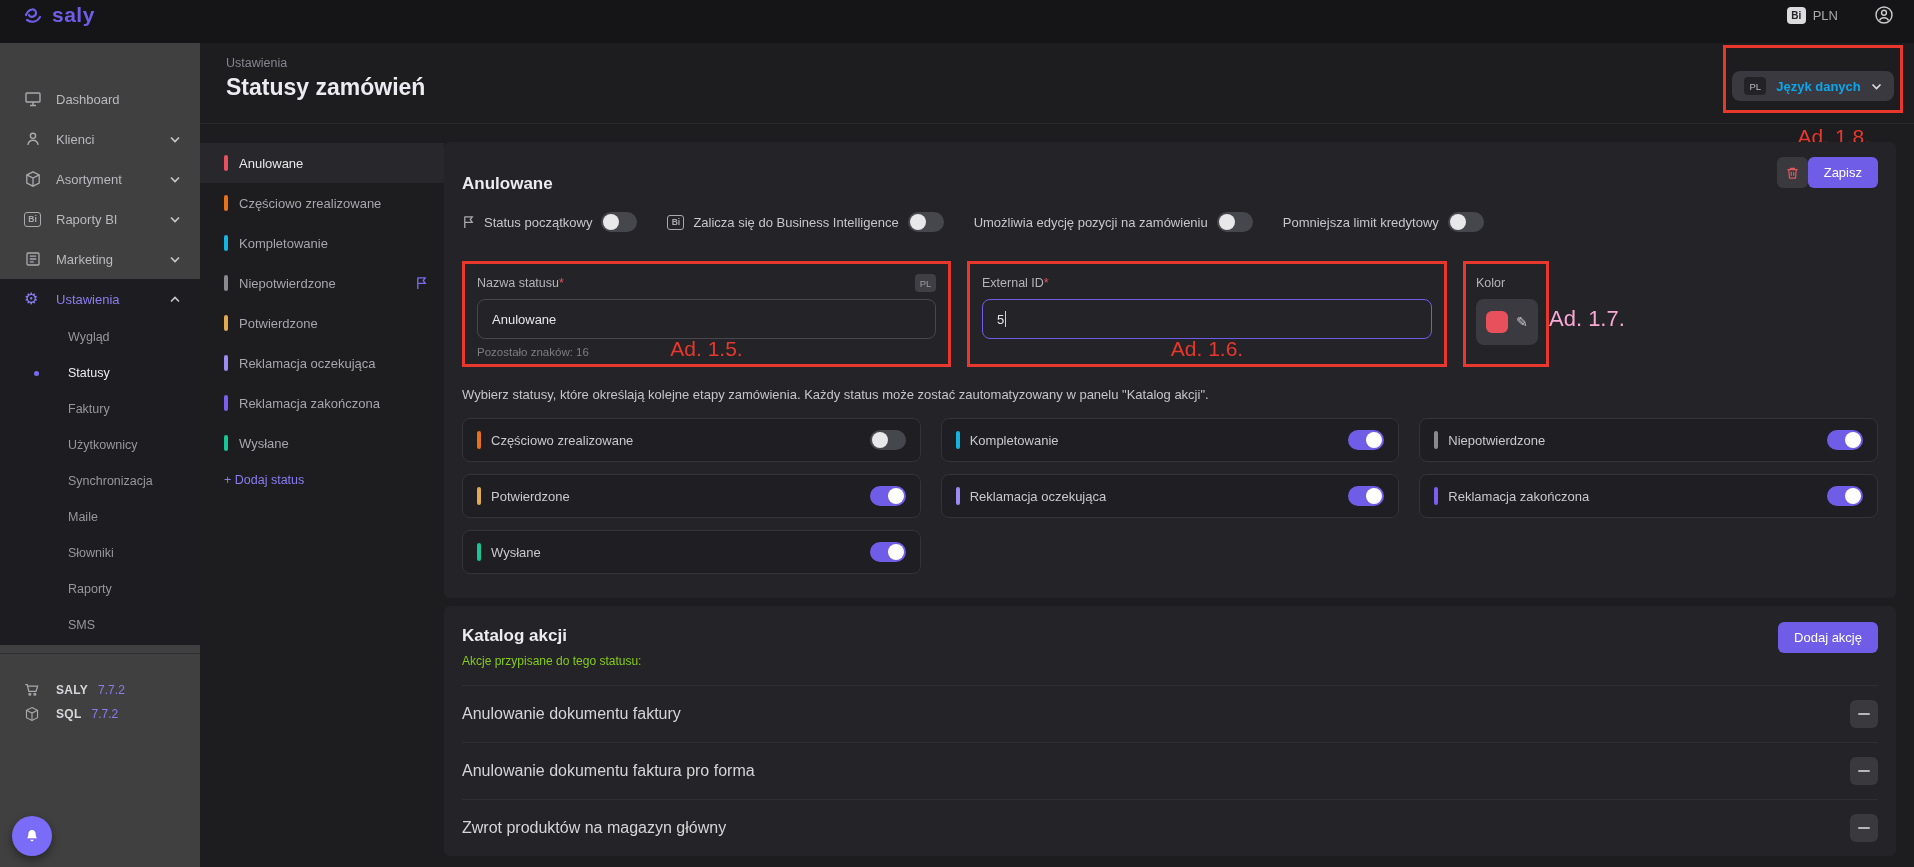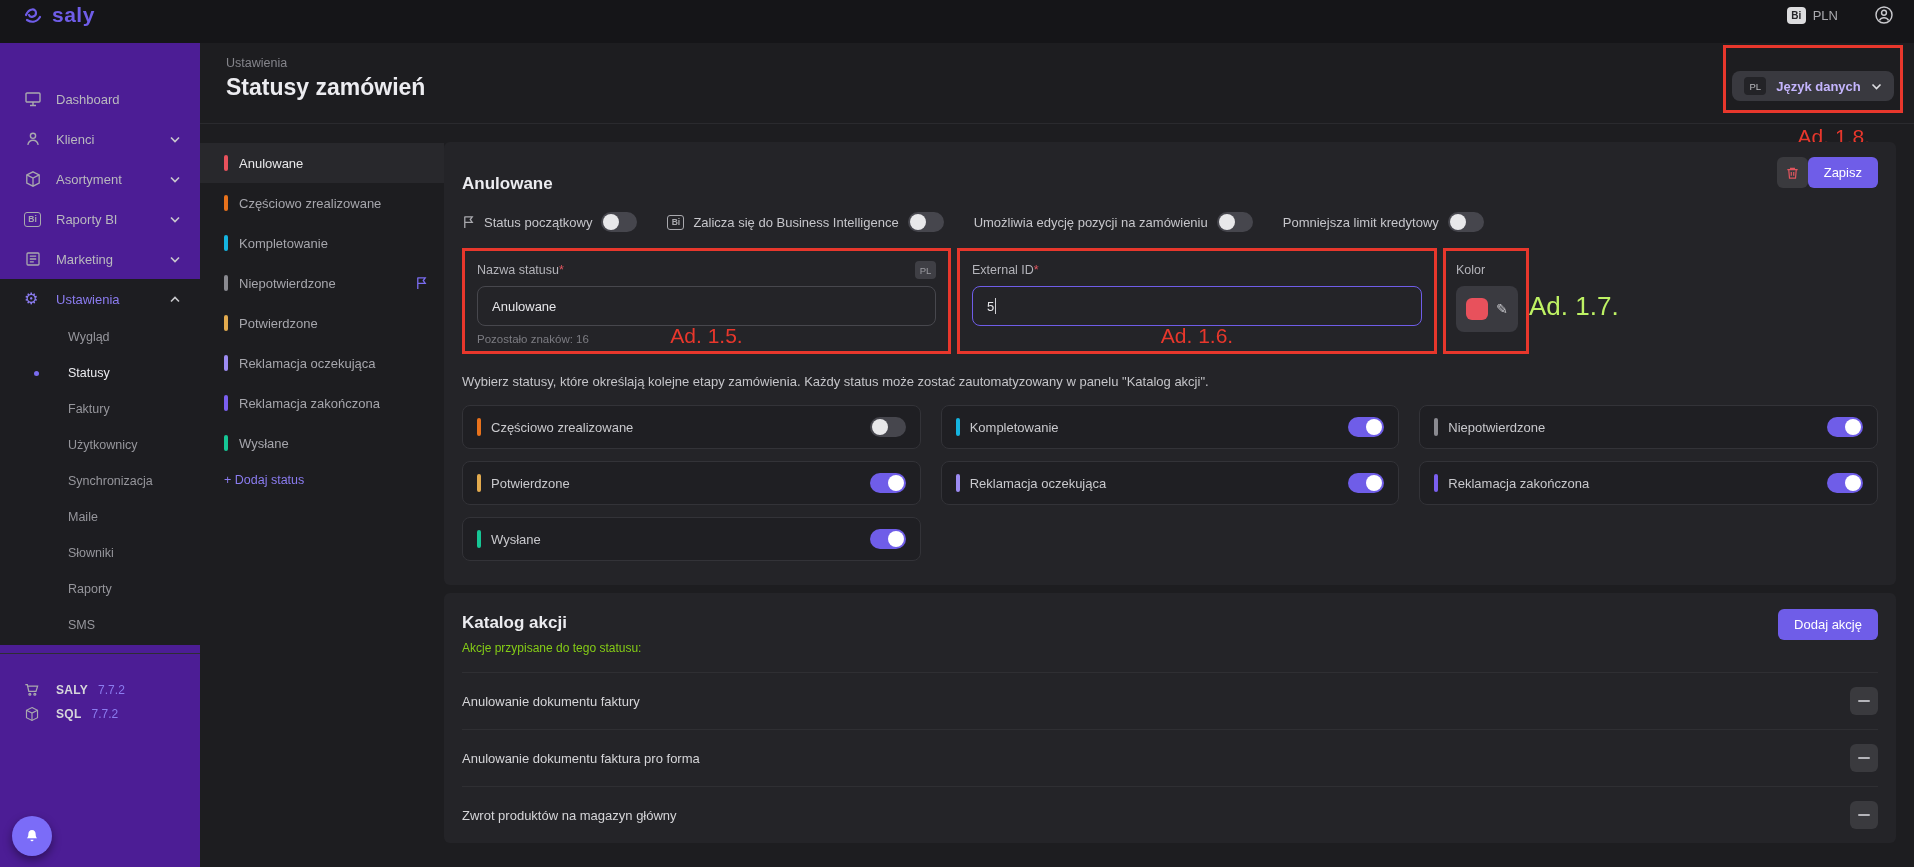"Język danych" .lang-label { color: #c4b5fd -> #0ea5e9 }
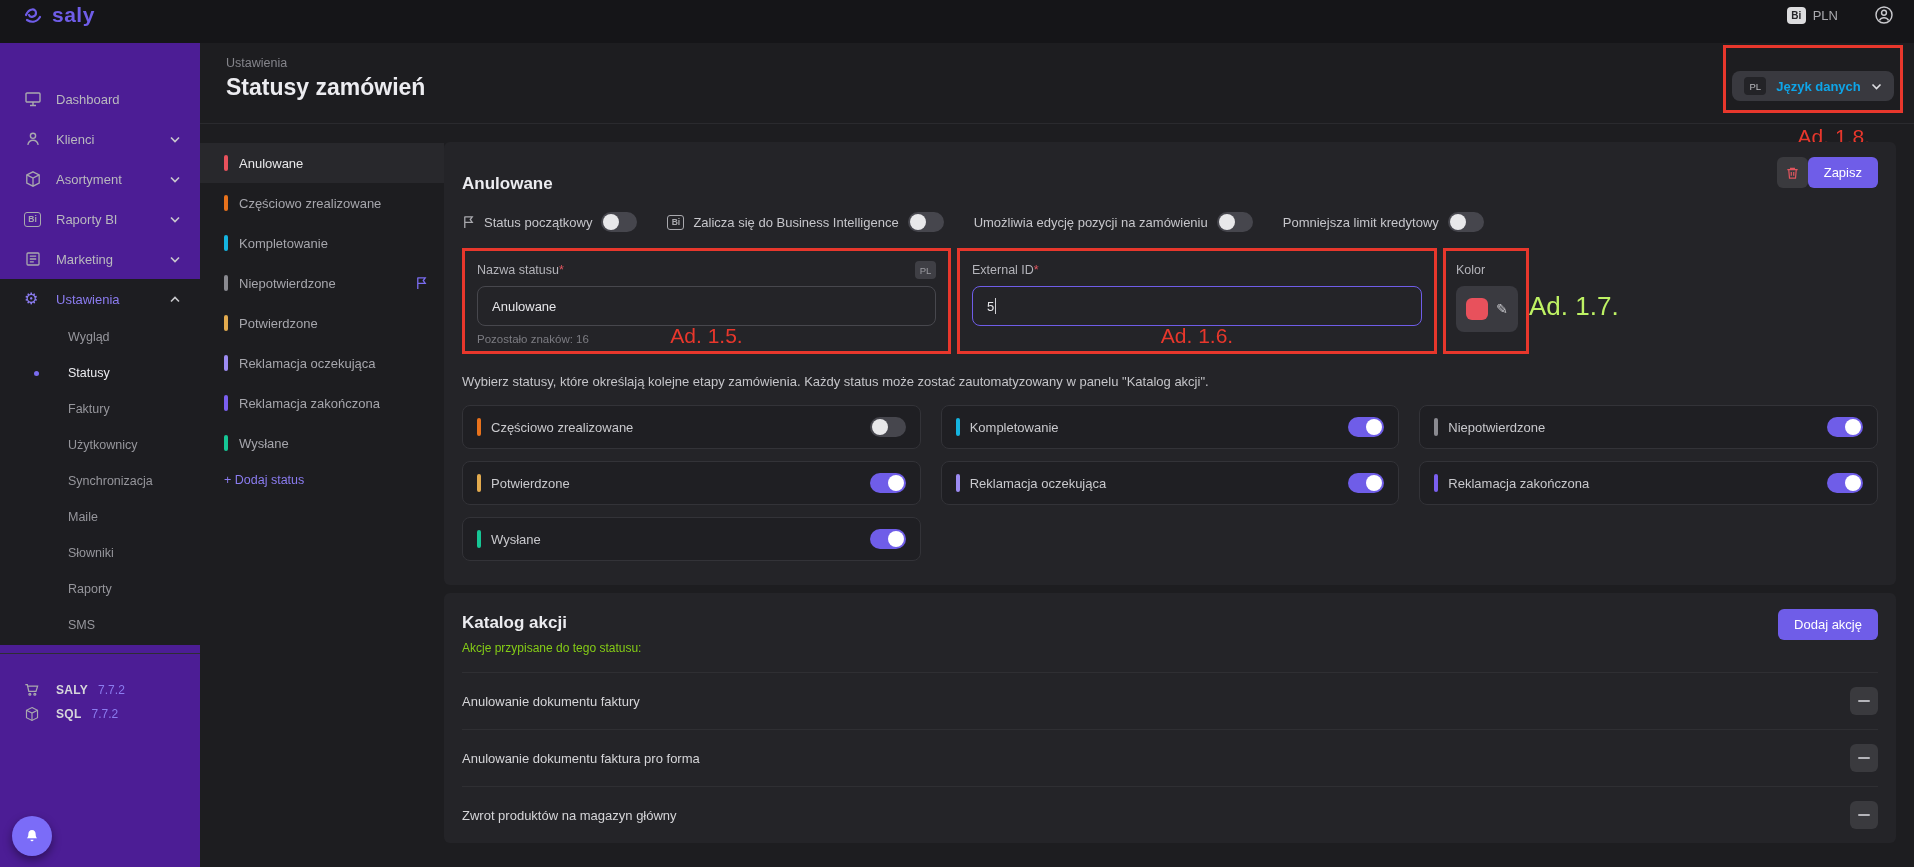"Dashboard" .sidebar { background: #4c1d95 -> #404040 }
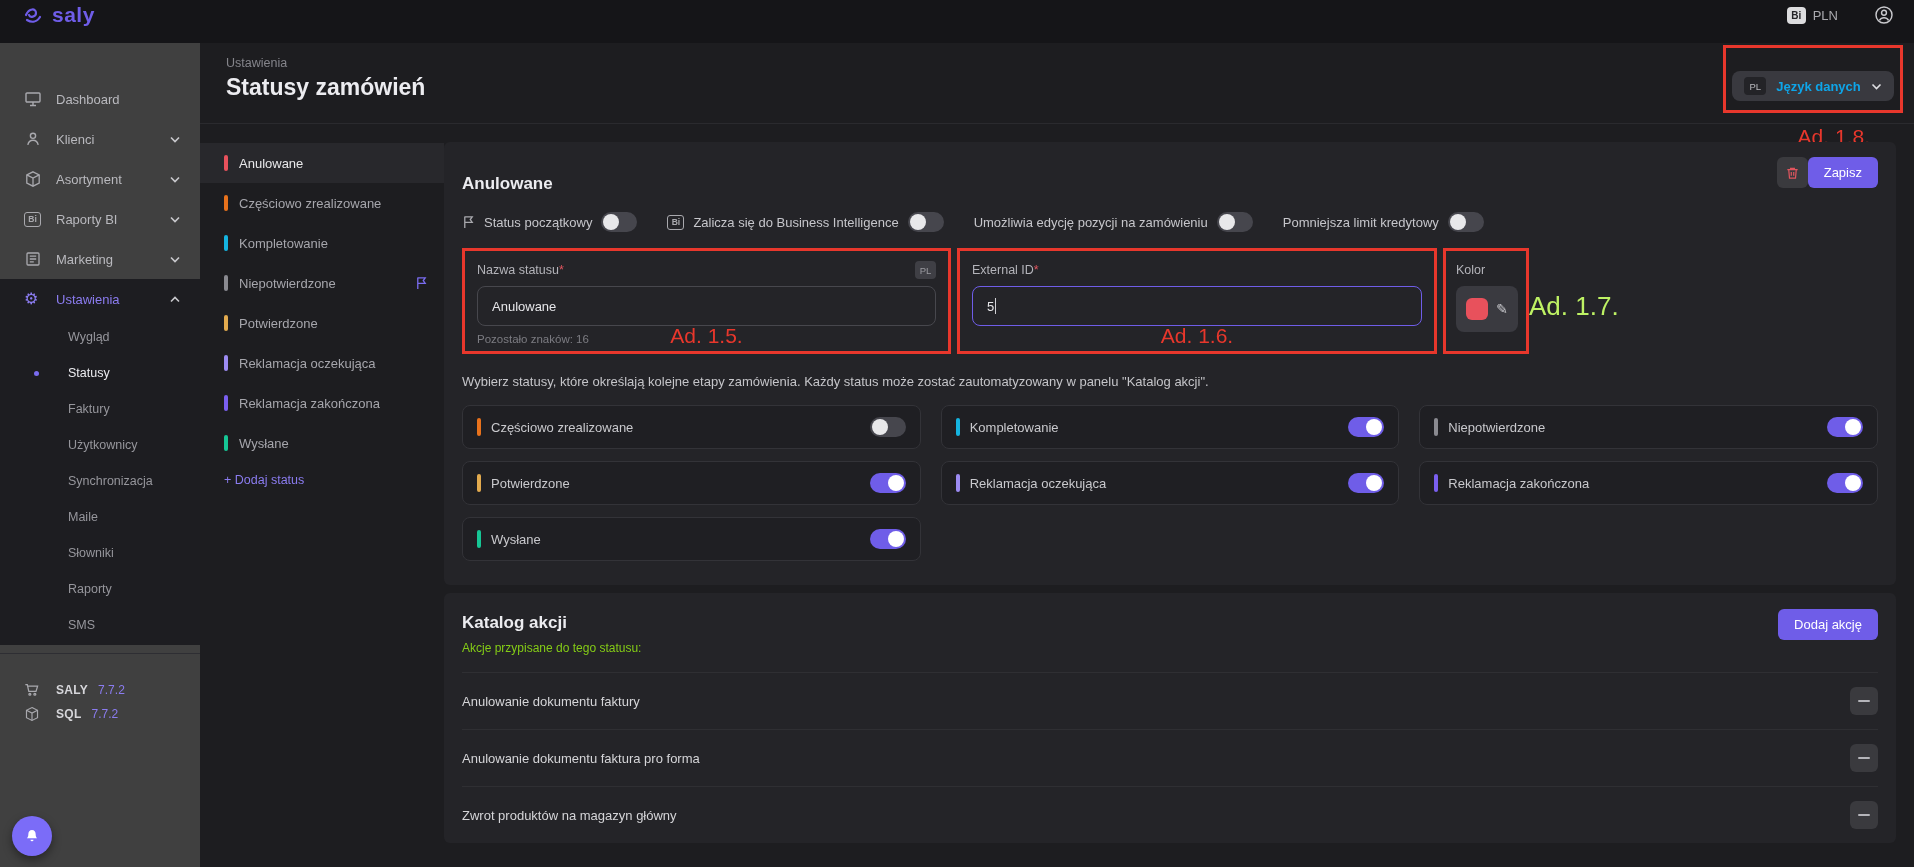"Nazwa statusu*" .fields-row { gap: 6px -> 16px; margin-top: 16px -> 29px }
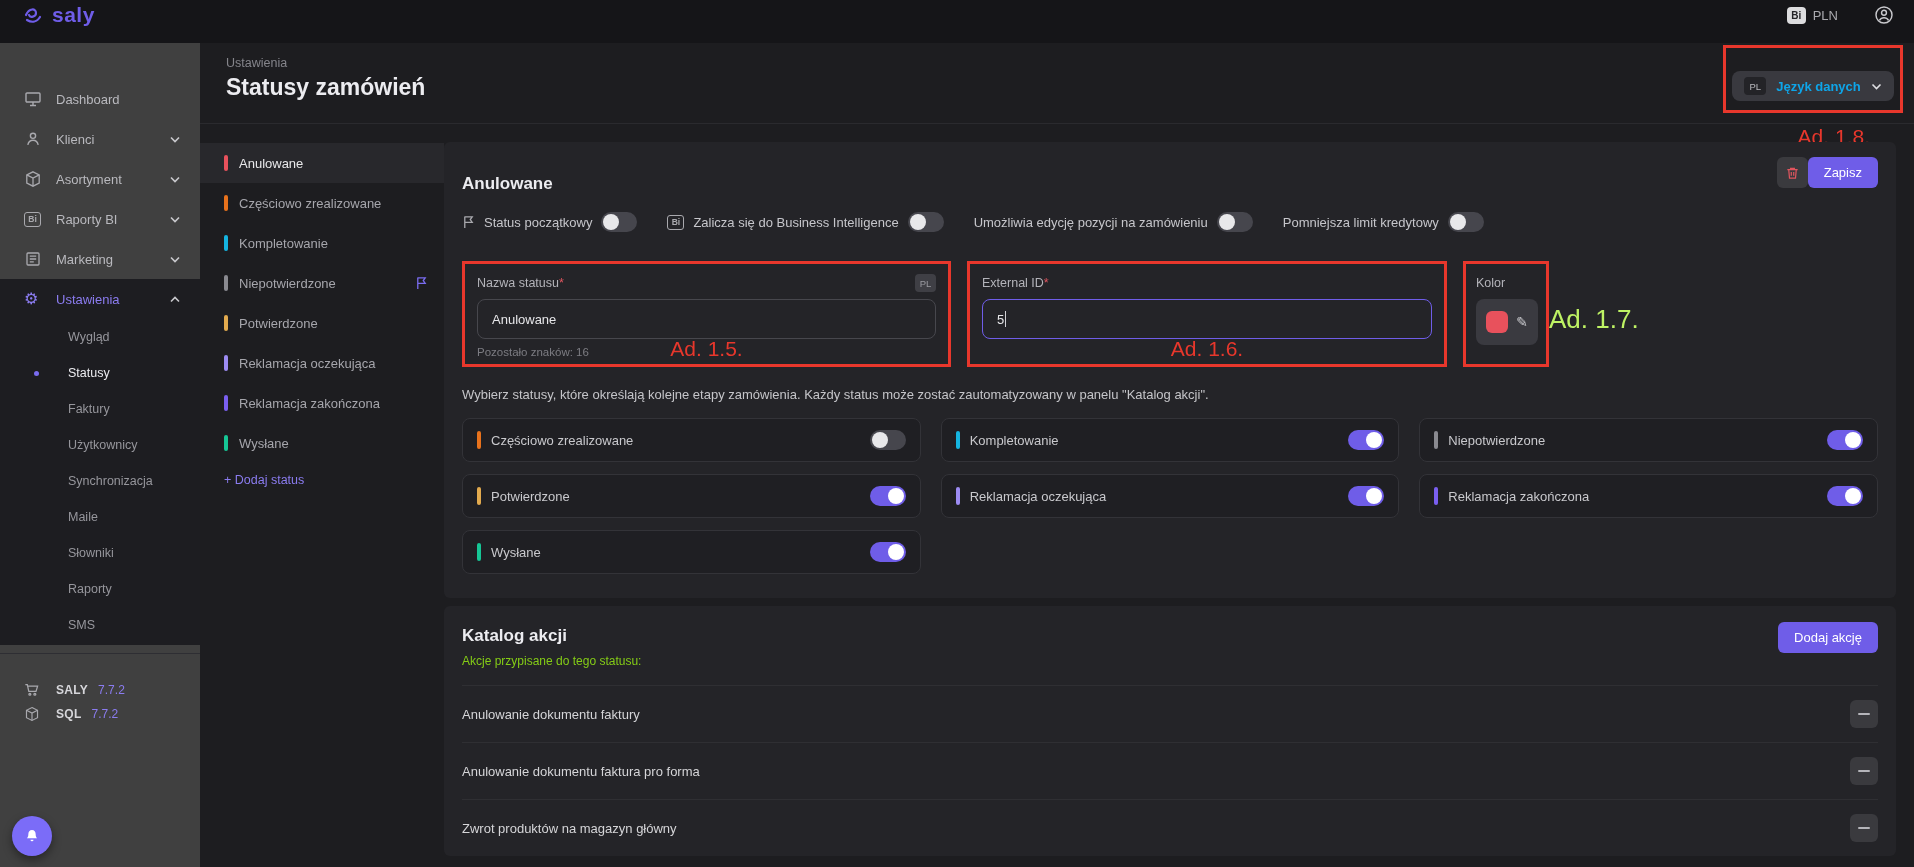"Ad. 1.7." .ad17 { color: #bef264 -> #f9a8d4; font-size: 26px -> 22px }
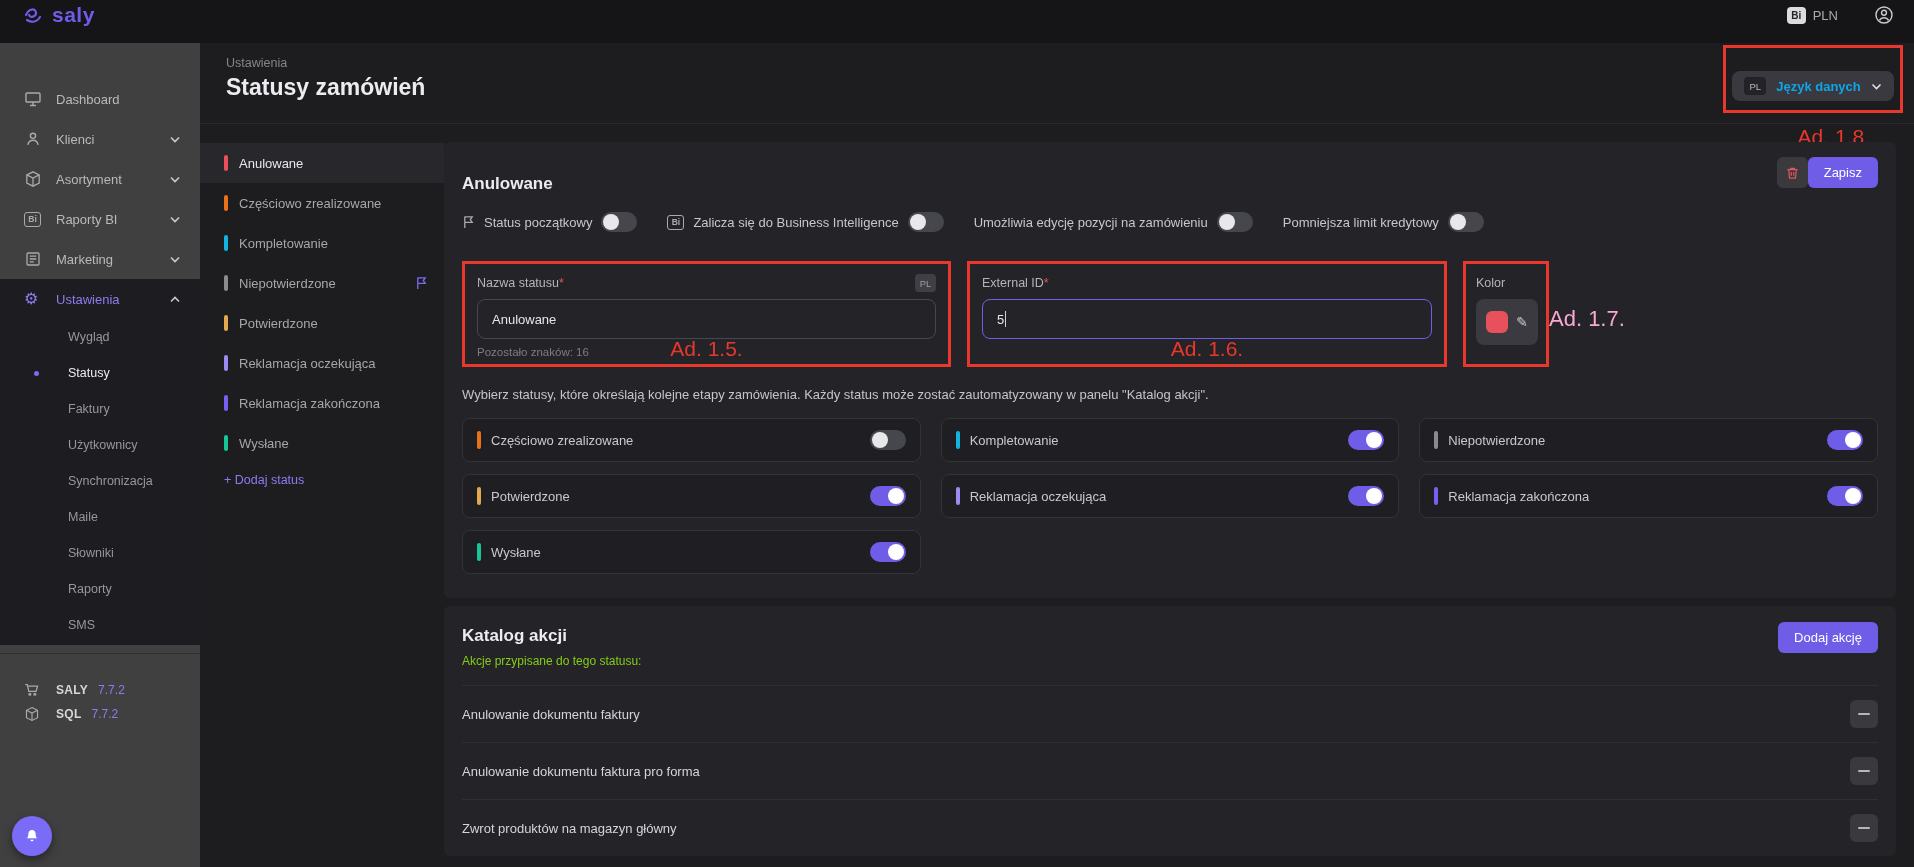"Anulowanie dokumentu faktury" .action-row { font-size: 13px -> 16px }
